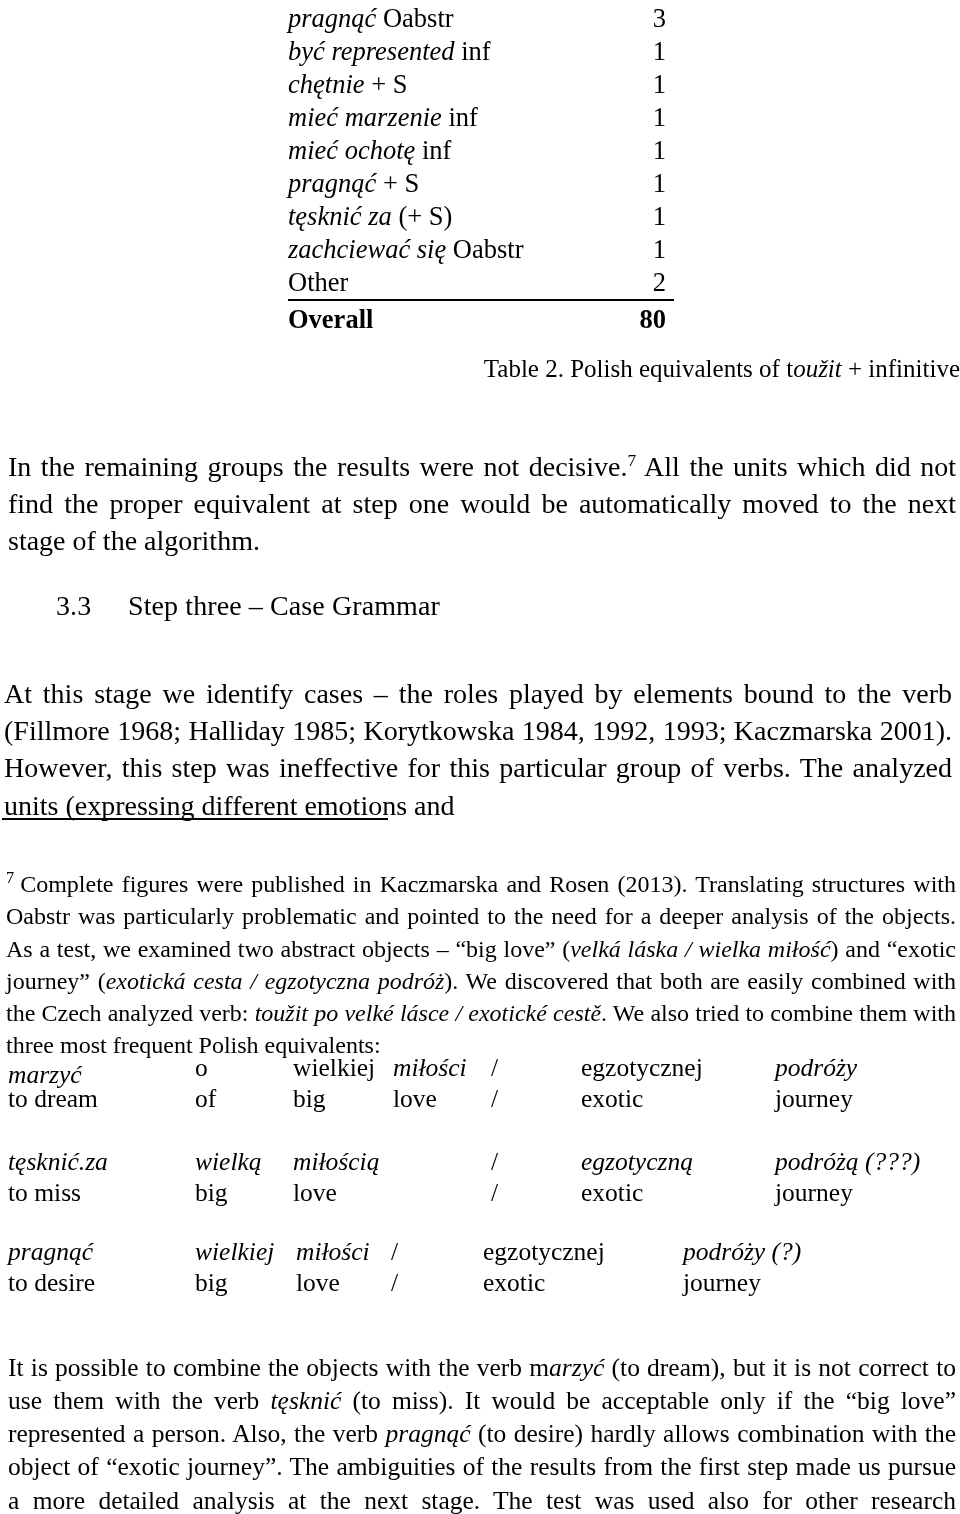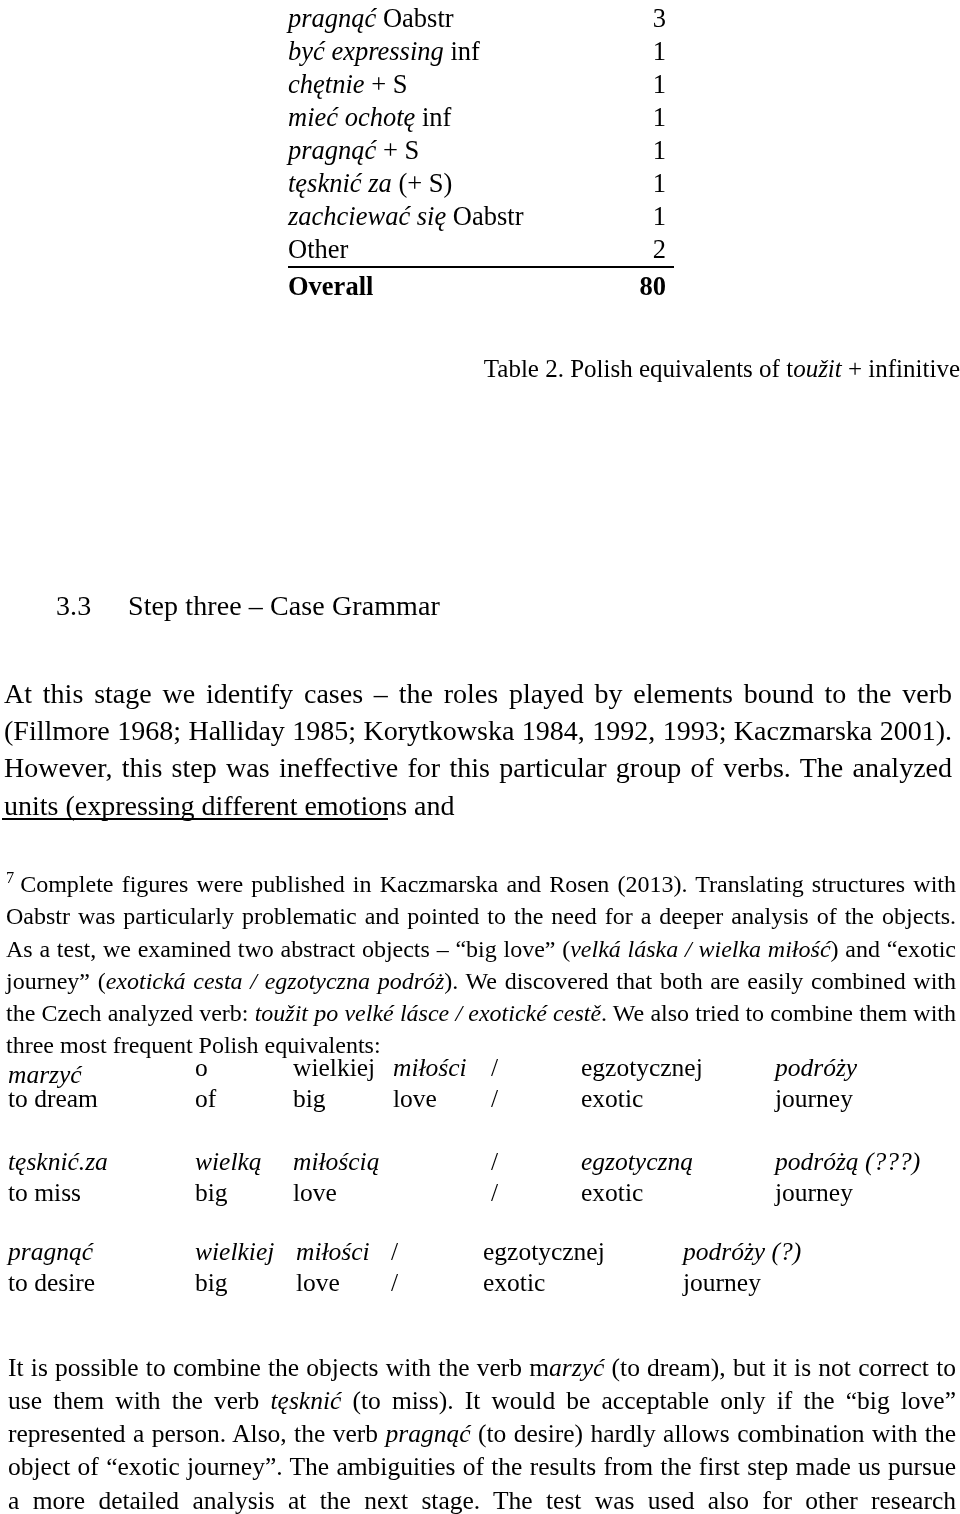"być expressing" span.it { text: expressing -> represented }
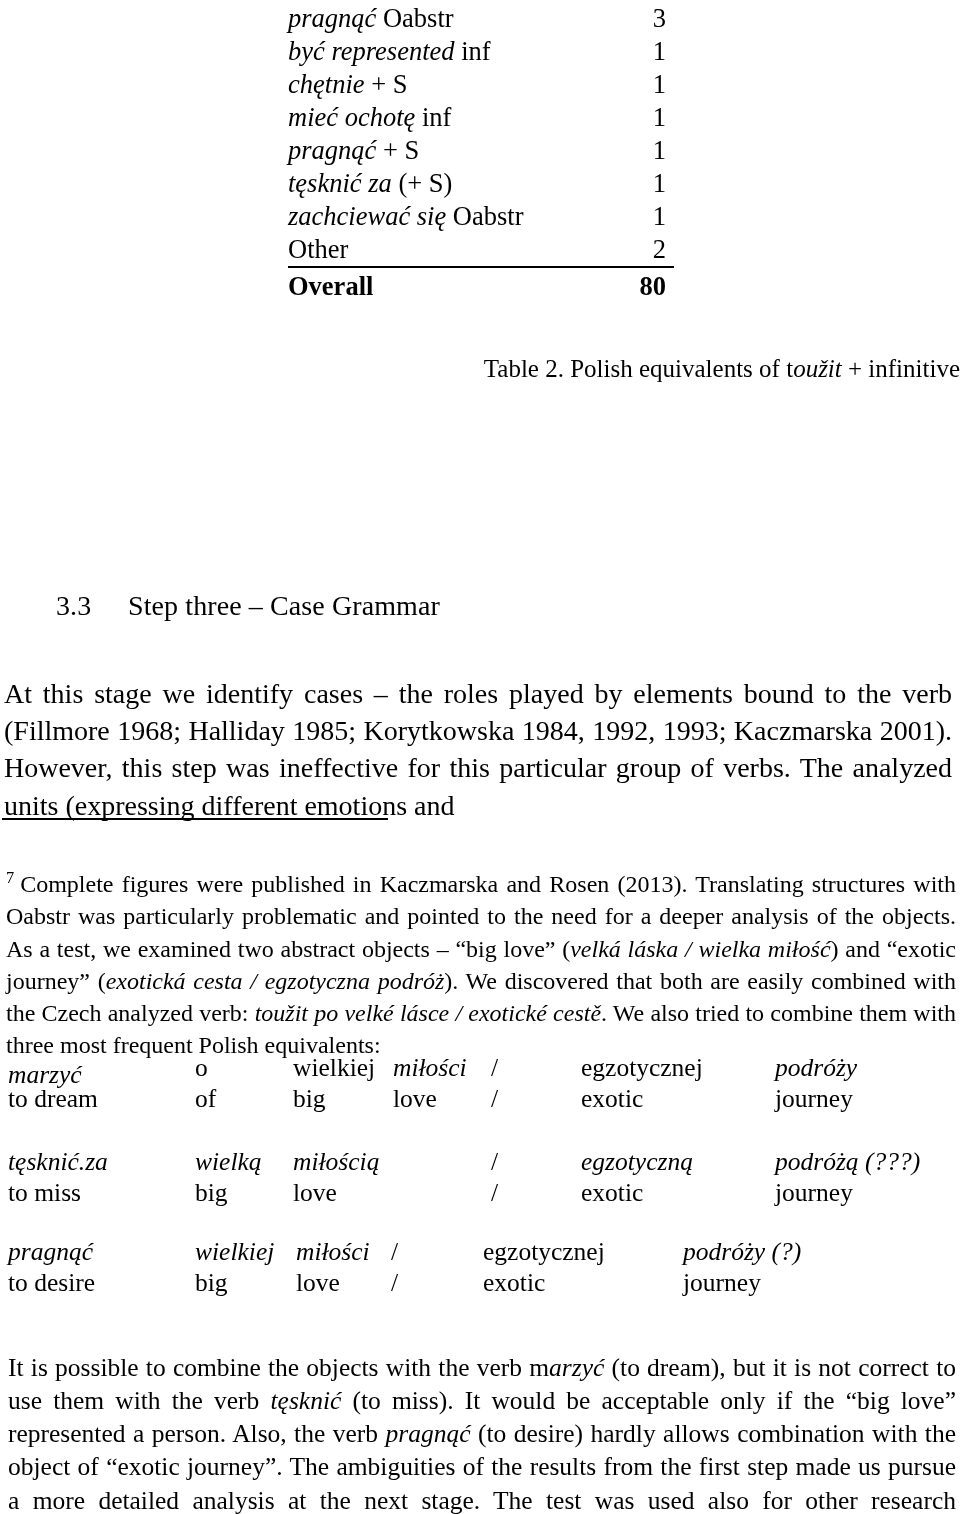"mieć marzenie inf" tr { html: none -> <tr> <td><span>mieć marzenie</span><span> inf</span></td> <td>1</td> </tr> }
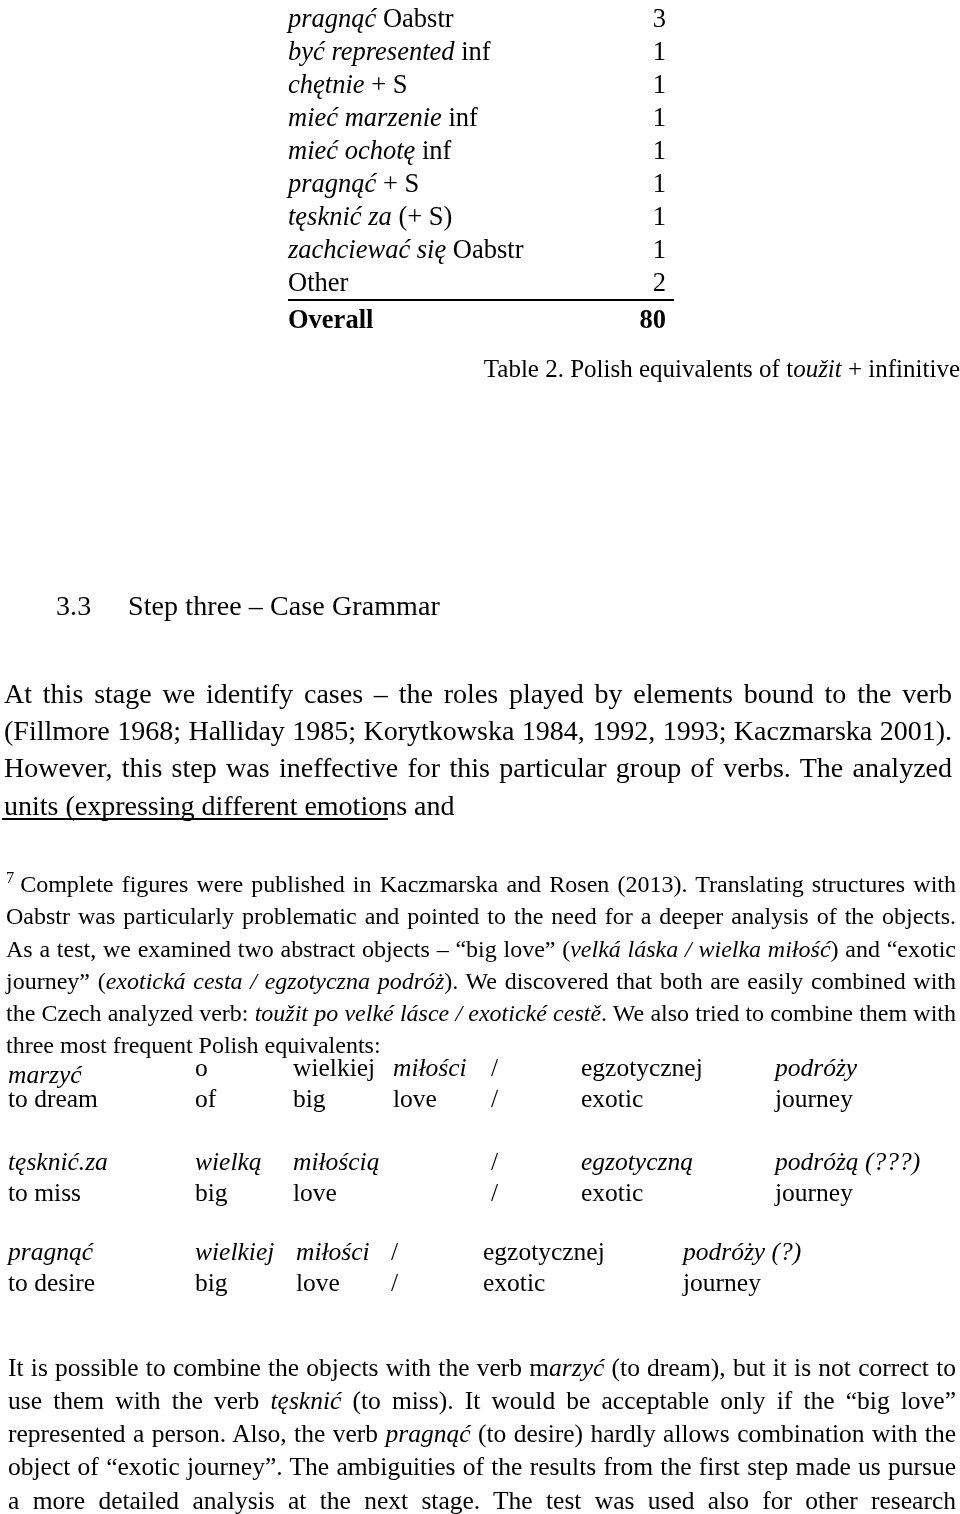"In the remaining groups the" p.para { html: none -> <p><span>In the remaining groups the results were not decisive.</span><sup>7</sup><span> All the units which did not find the proper equivalent at step one would be automatically moved to the next stage of the algorithm.</span></p> }
